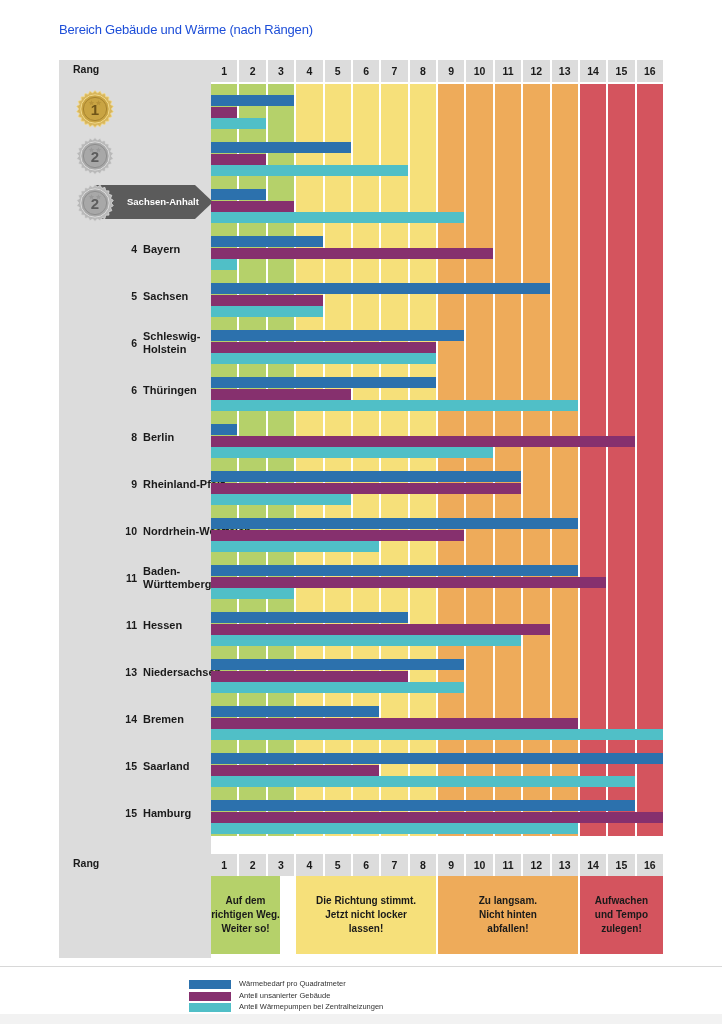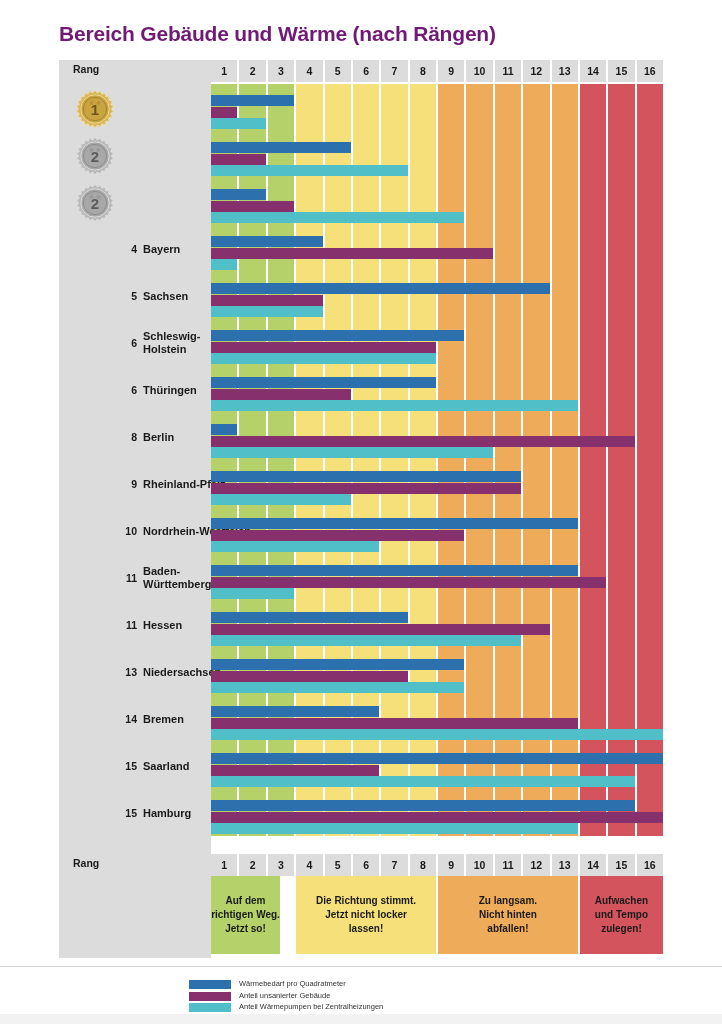"Bereich Gebäude und Wärme (nach" .title { color: #701a75 -> #1d4ed8; font-size: 21px -> 13px; font-weight: bold -> normal }
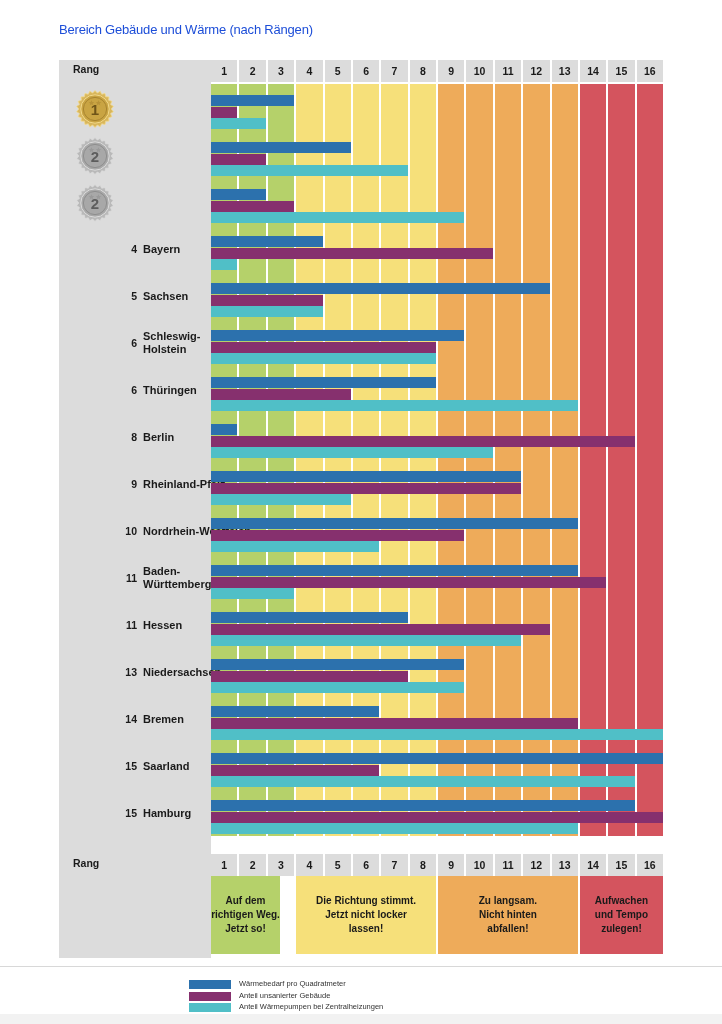"Sachsen-Anhalt" div.flag { html: none -> <div> <div></div> <div></div> <div> <span>Sachsen-Anhalt</span> </div> </div> }
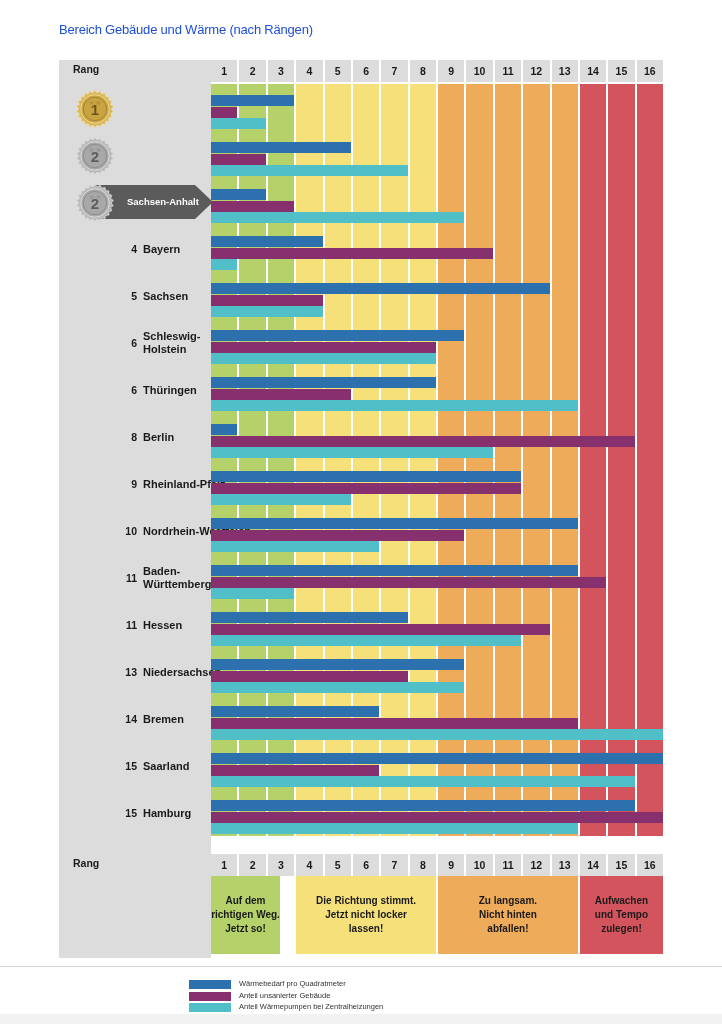"Jetzt so!" div { text: Jetzt -> Weiter }
